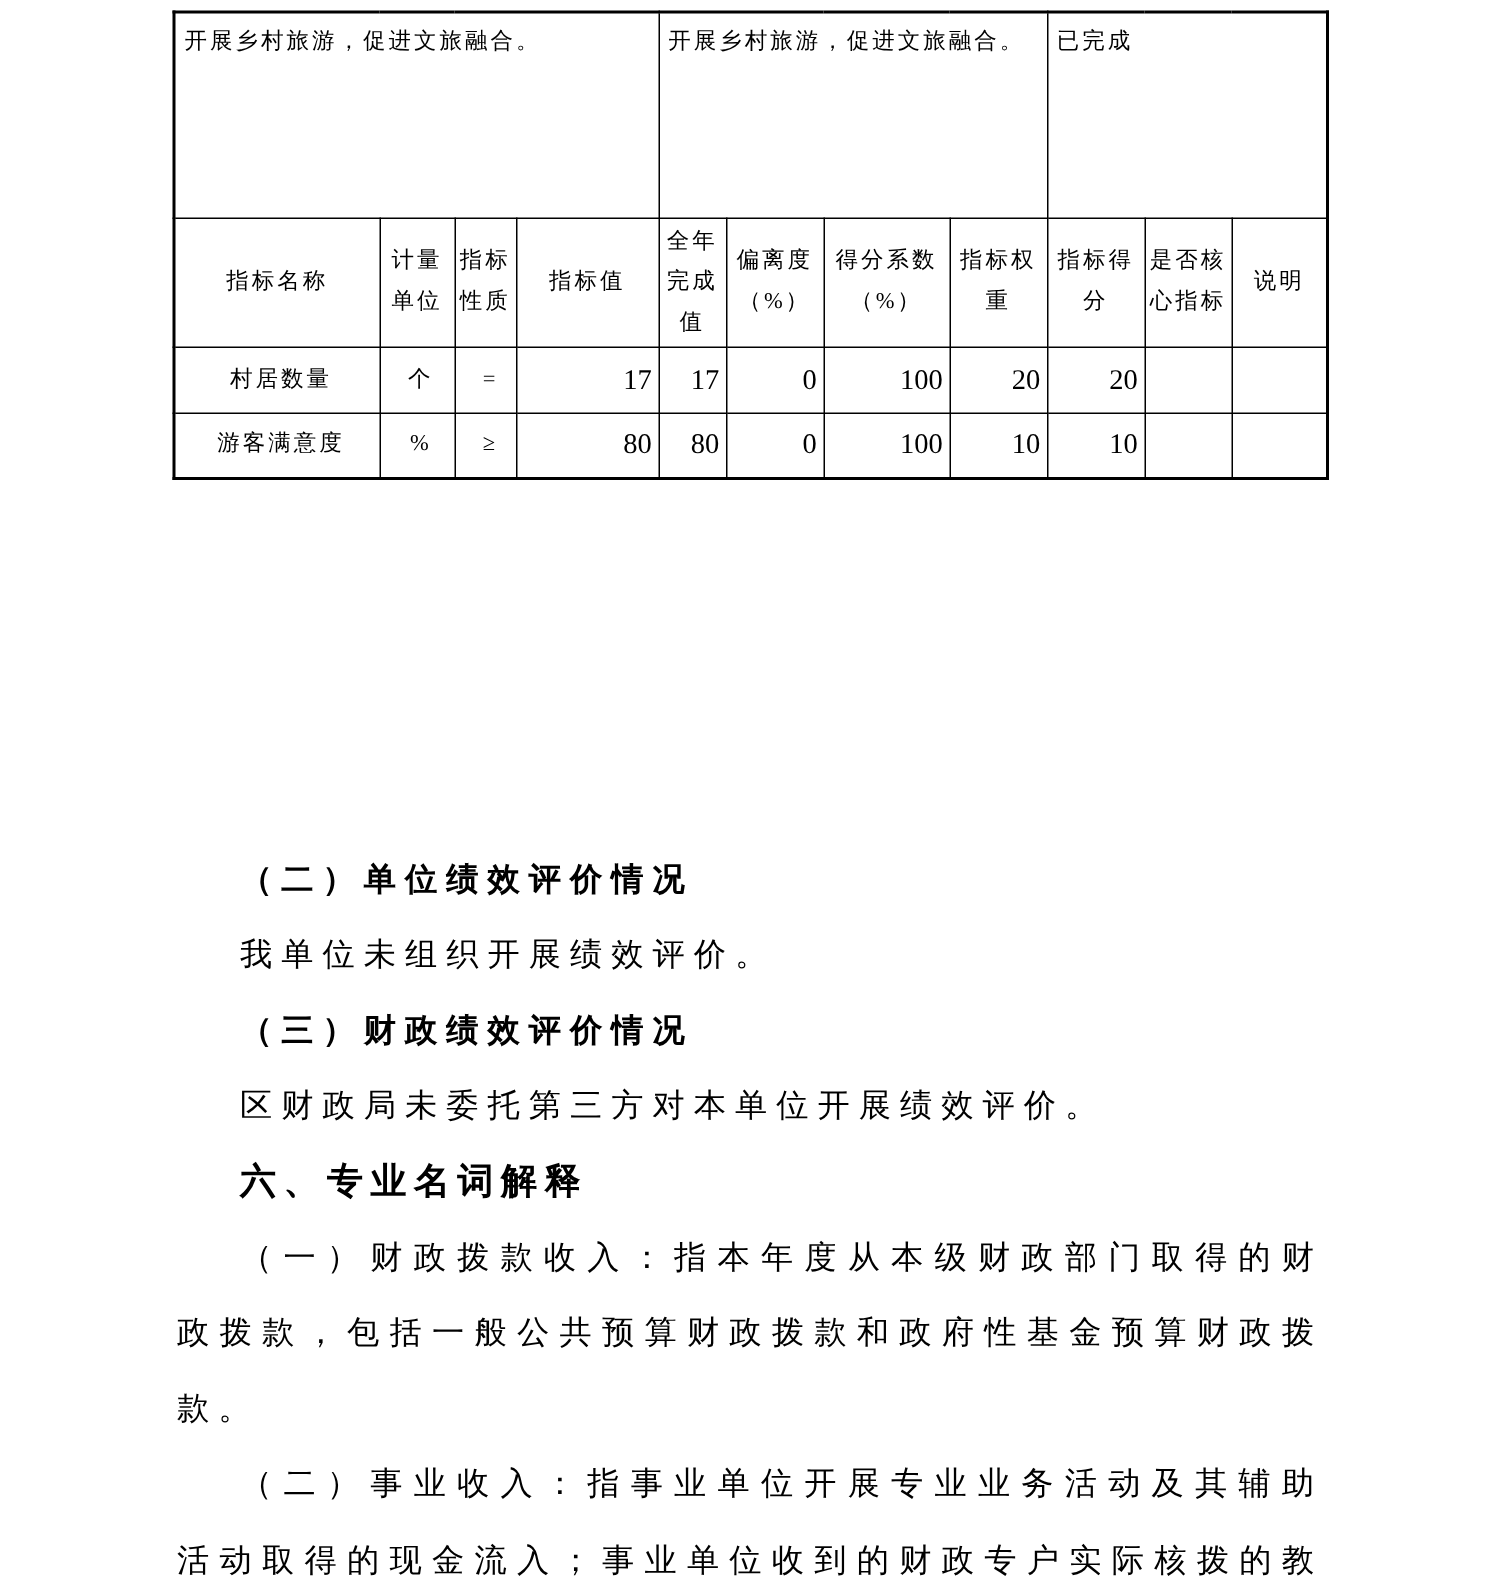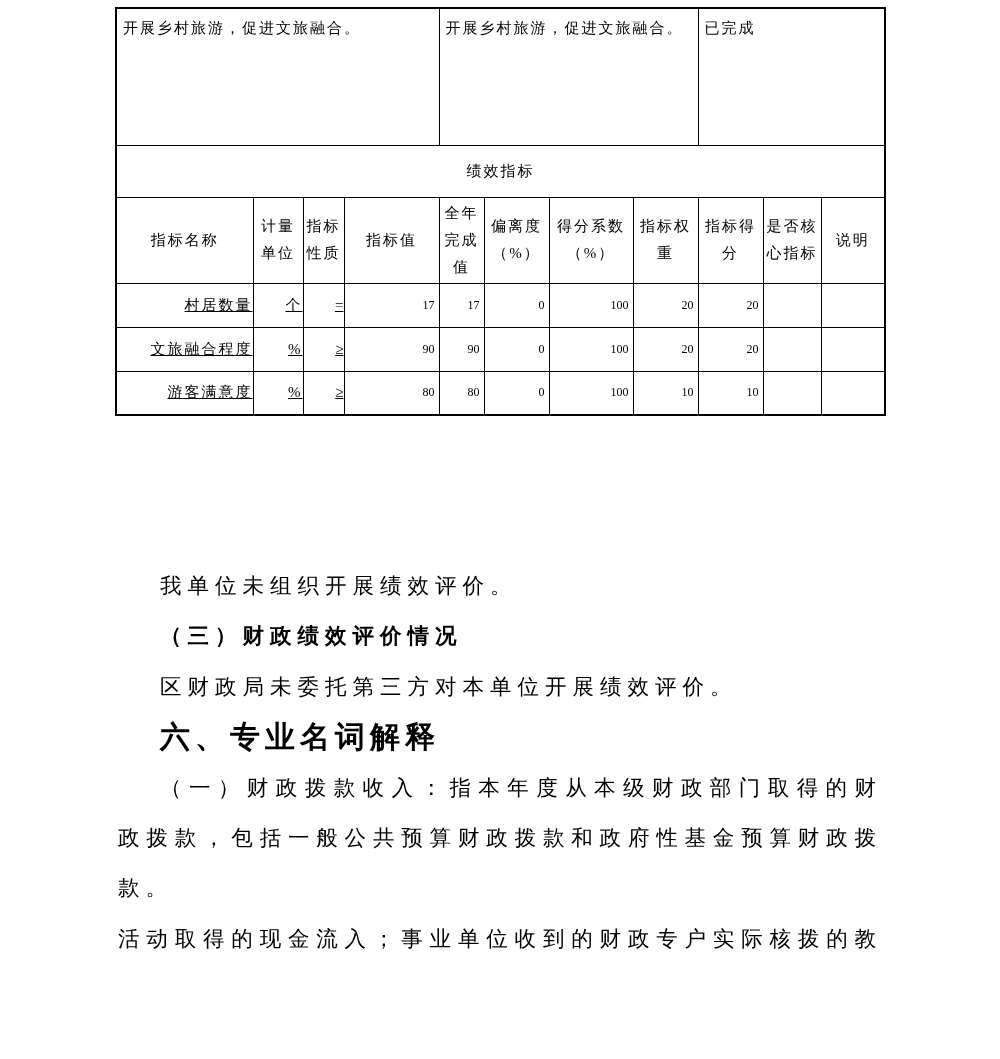"绩效指标" tr { html: <tr> <td>绩效指标</td> </tr> -> none }
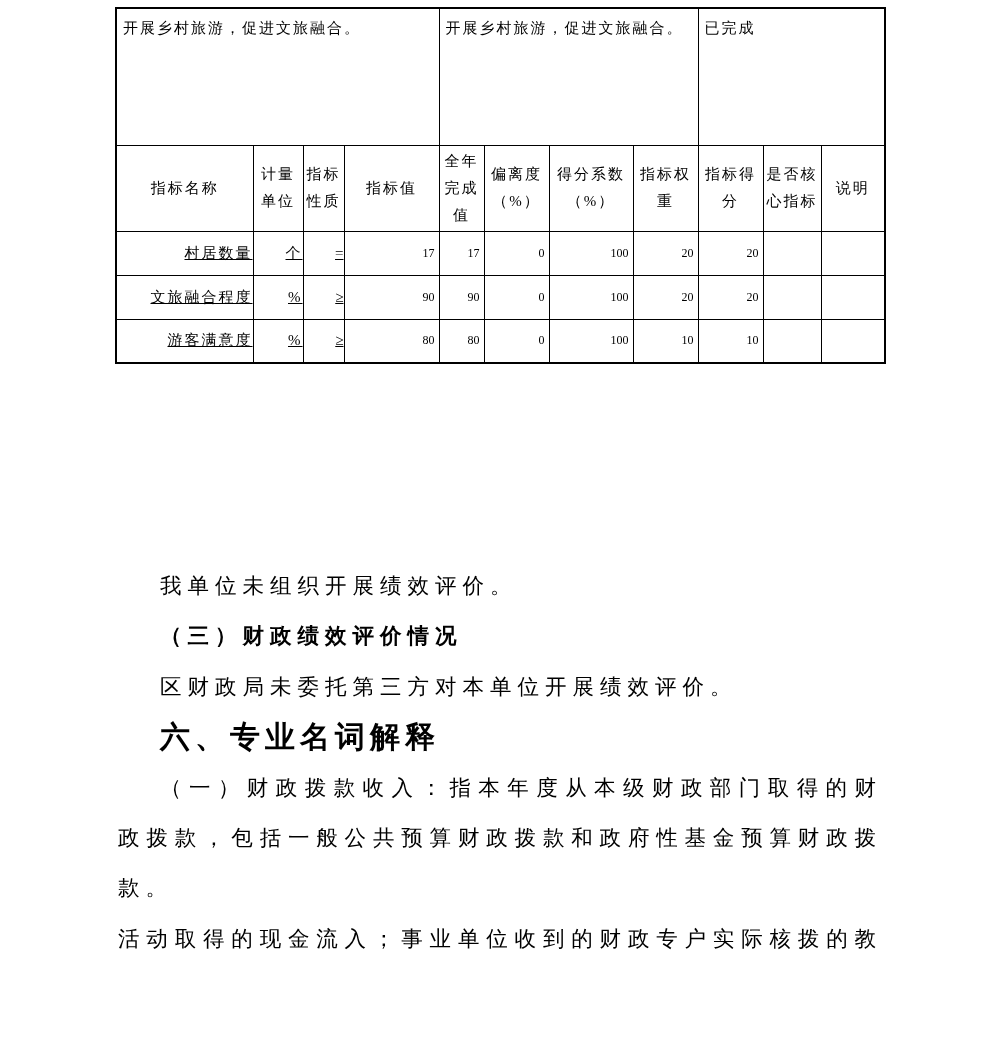"村居数量" tr.data-row td.t-left { text-align: right -> center; text-decoration: underline -> none }
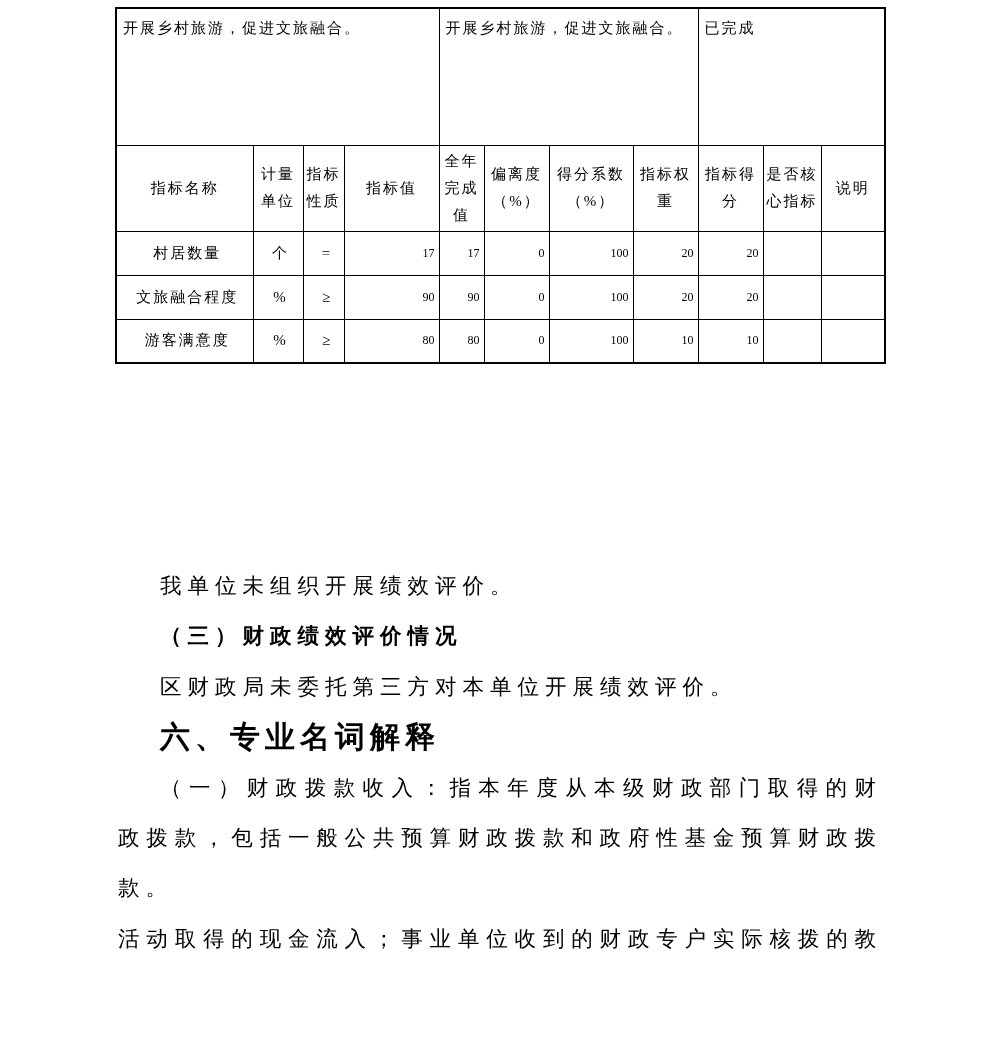"17" tr.data-row td.t-right { font-size: 12px -> 19px }
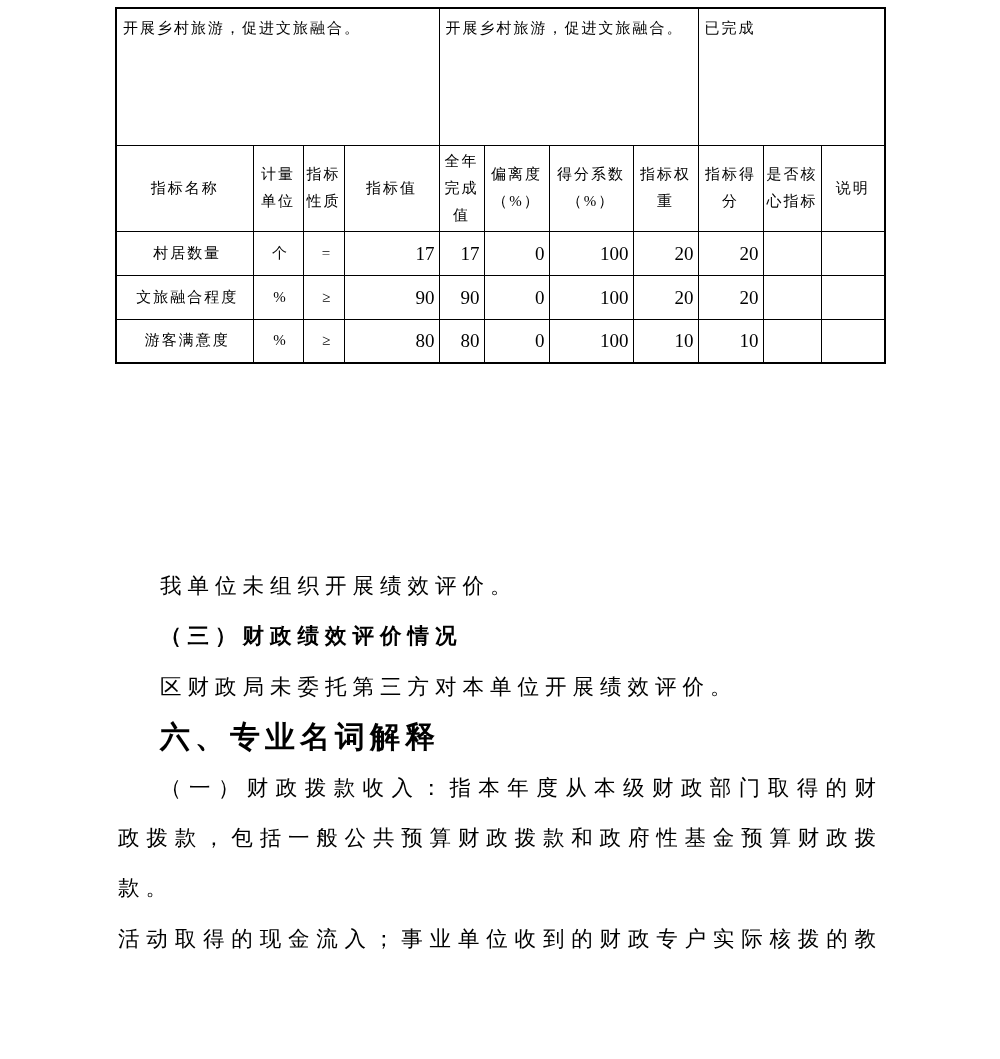"文旅融合程度" tr.data-row { html: <tr> <td>文旅融合程度</td> <td>%</td> <td>≥</td> <td>90</td> <td>90</td> <td>0</td> <td>100</td> <td>20</td> <td>20</td> <td></td> <td></td> </tr> -> none }
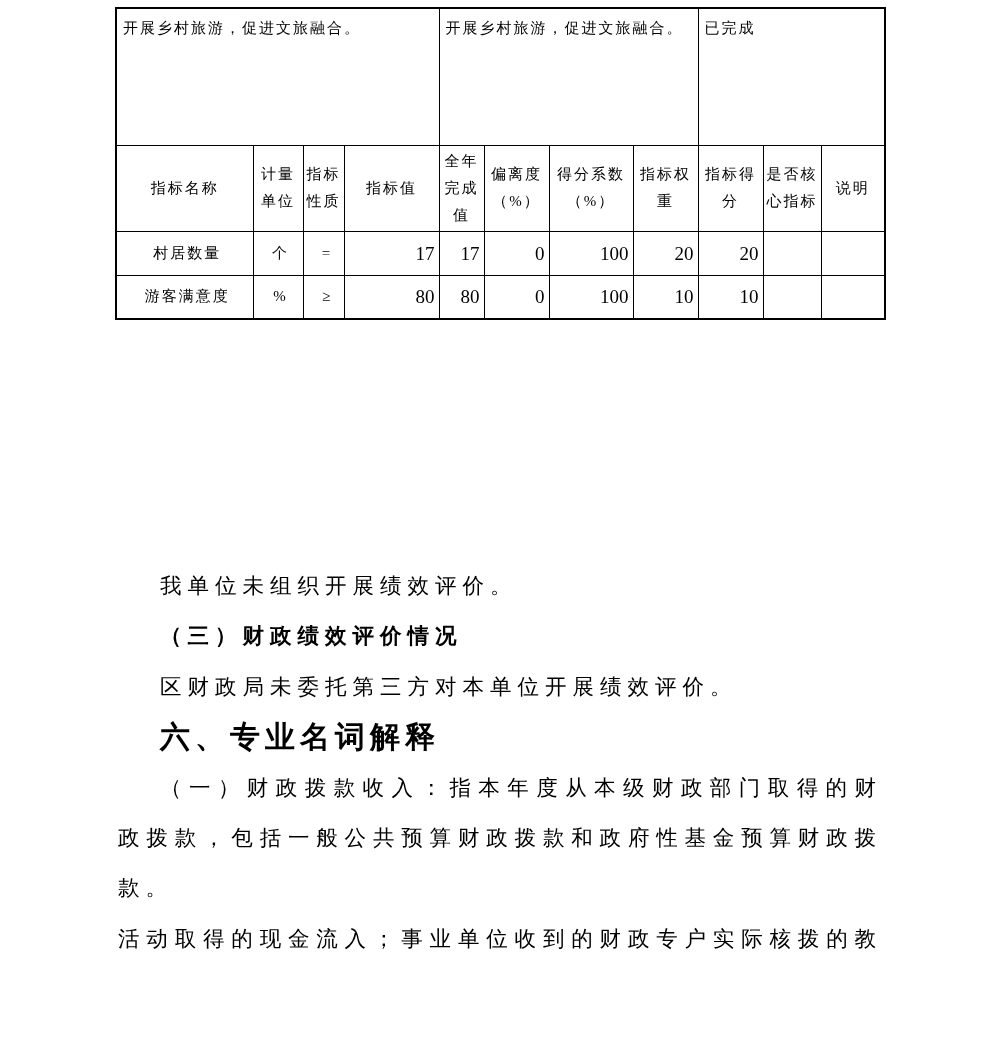"（二）单位绩效评价情况" div.line { html: none -> <div>（二）单位绩效评价情况</div> }
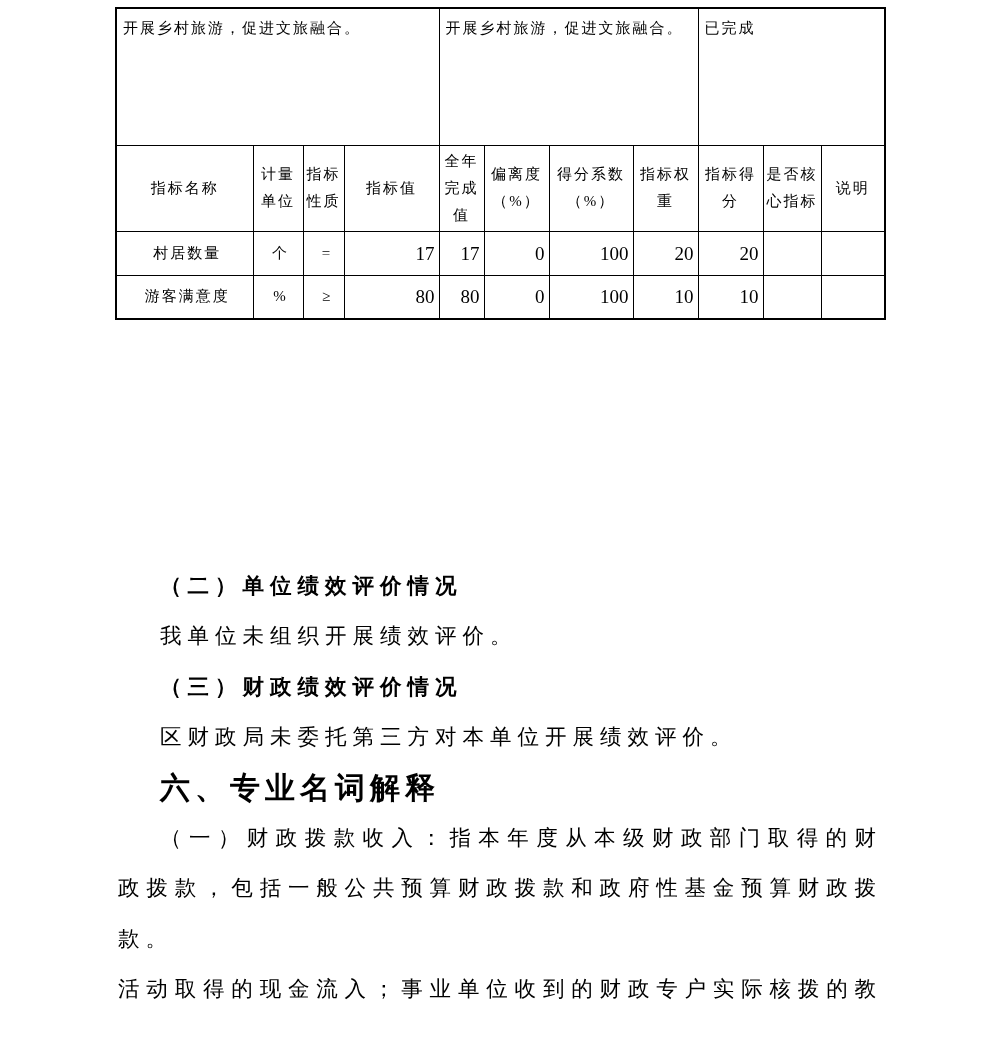"六、专业名词解释" .line.chapter-heading { font-size: 30px -> 24px }
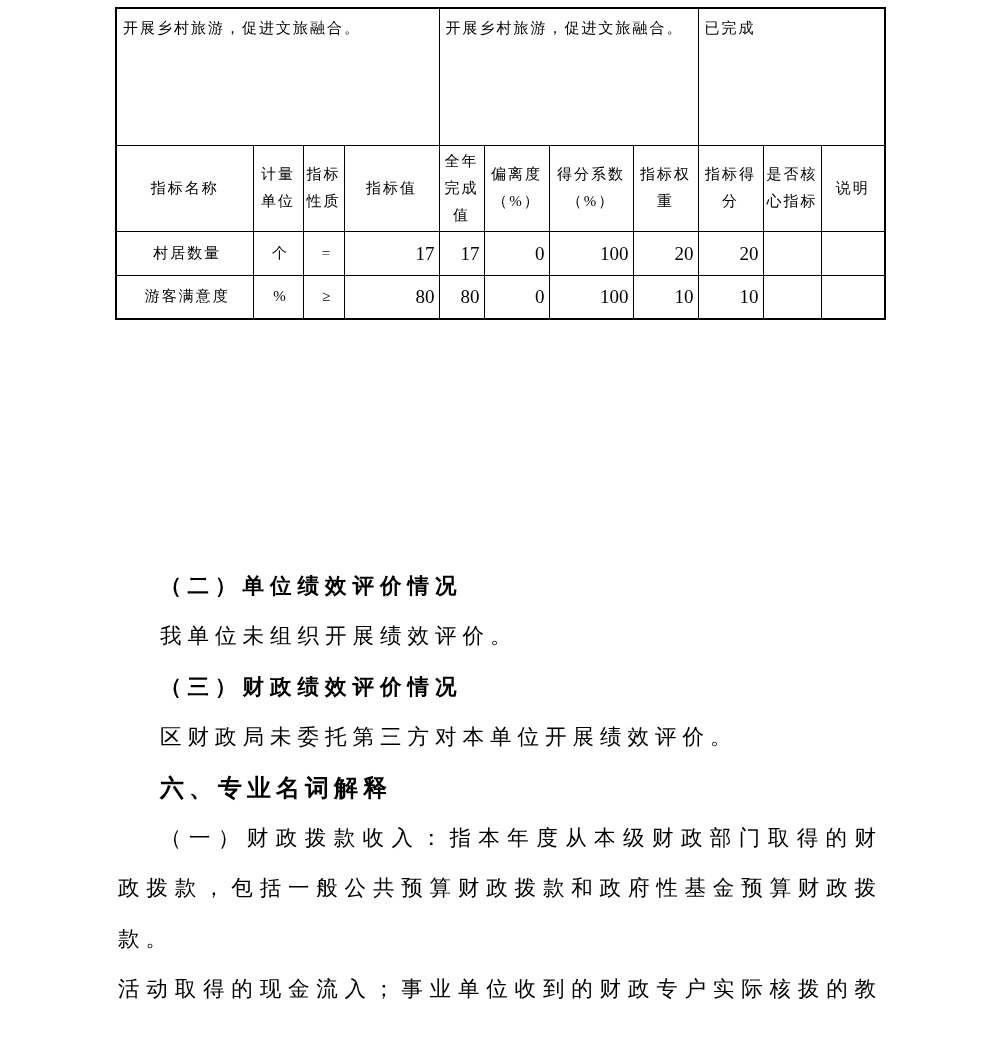"（二）事业收入：指事业单位开展专业业务活动及其辅助" div.line { html: none -> <div><span>（二）事业收入：</span><span>指事业单位开展专业业务活动及其辅助</span></div> }
